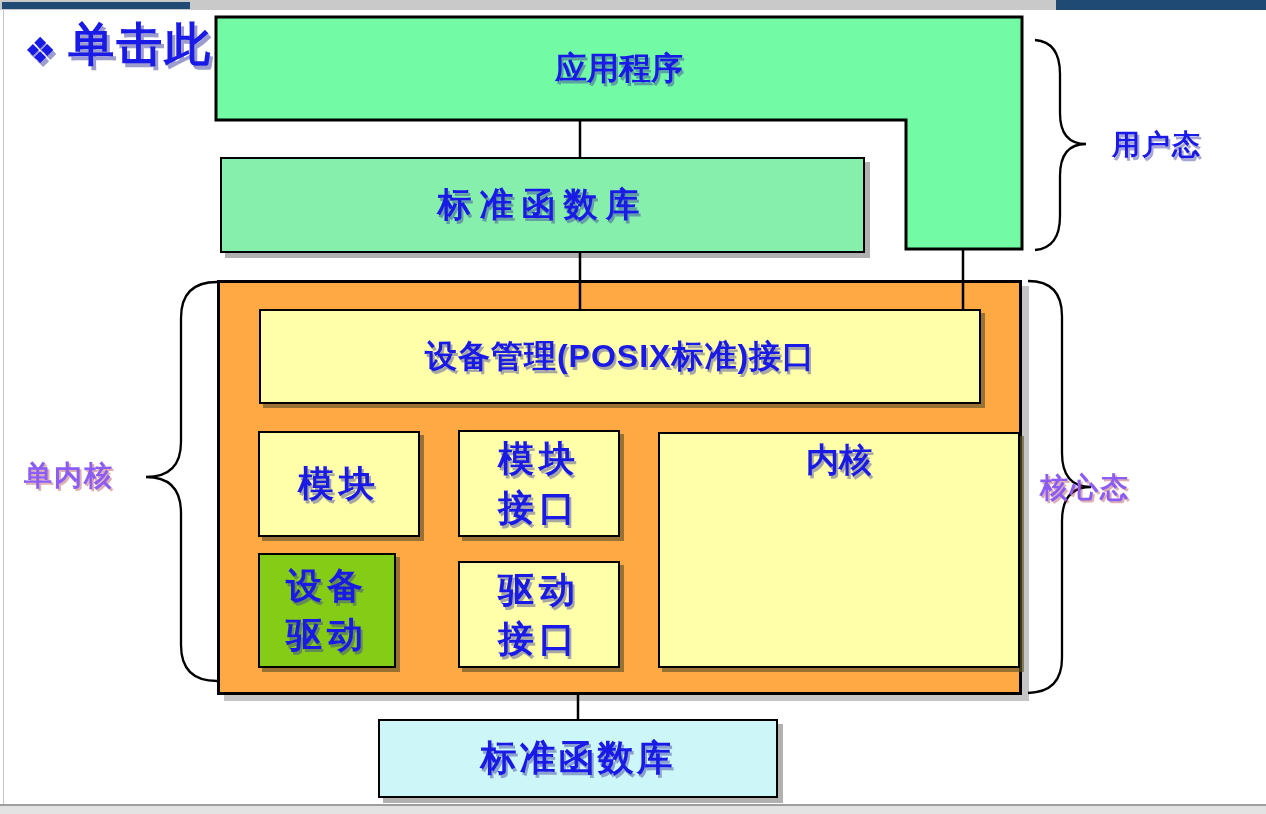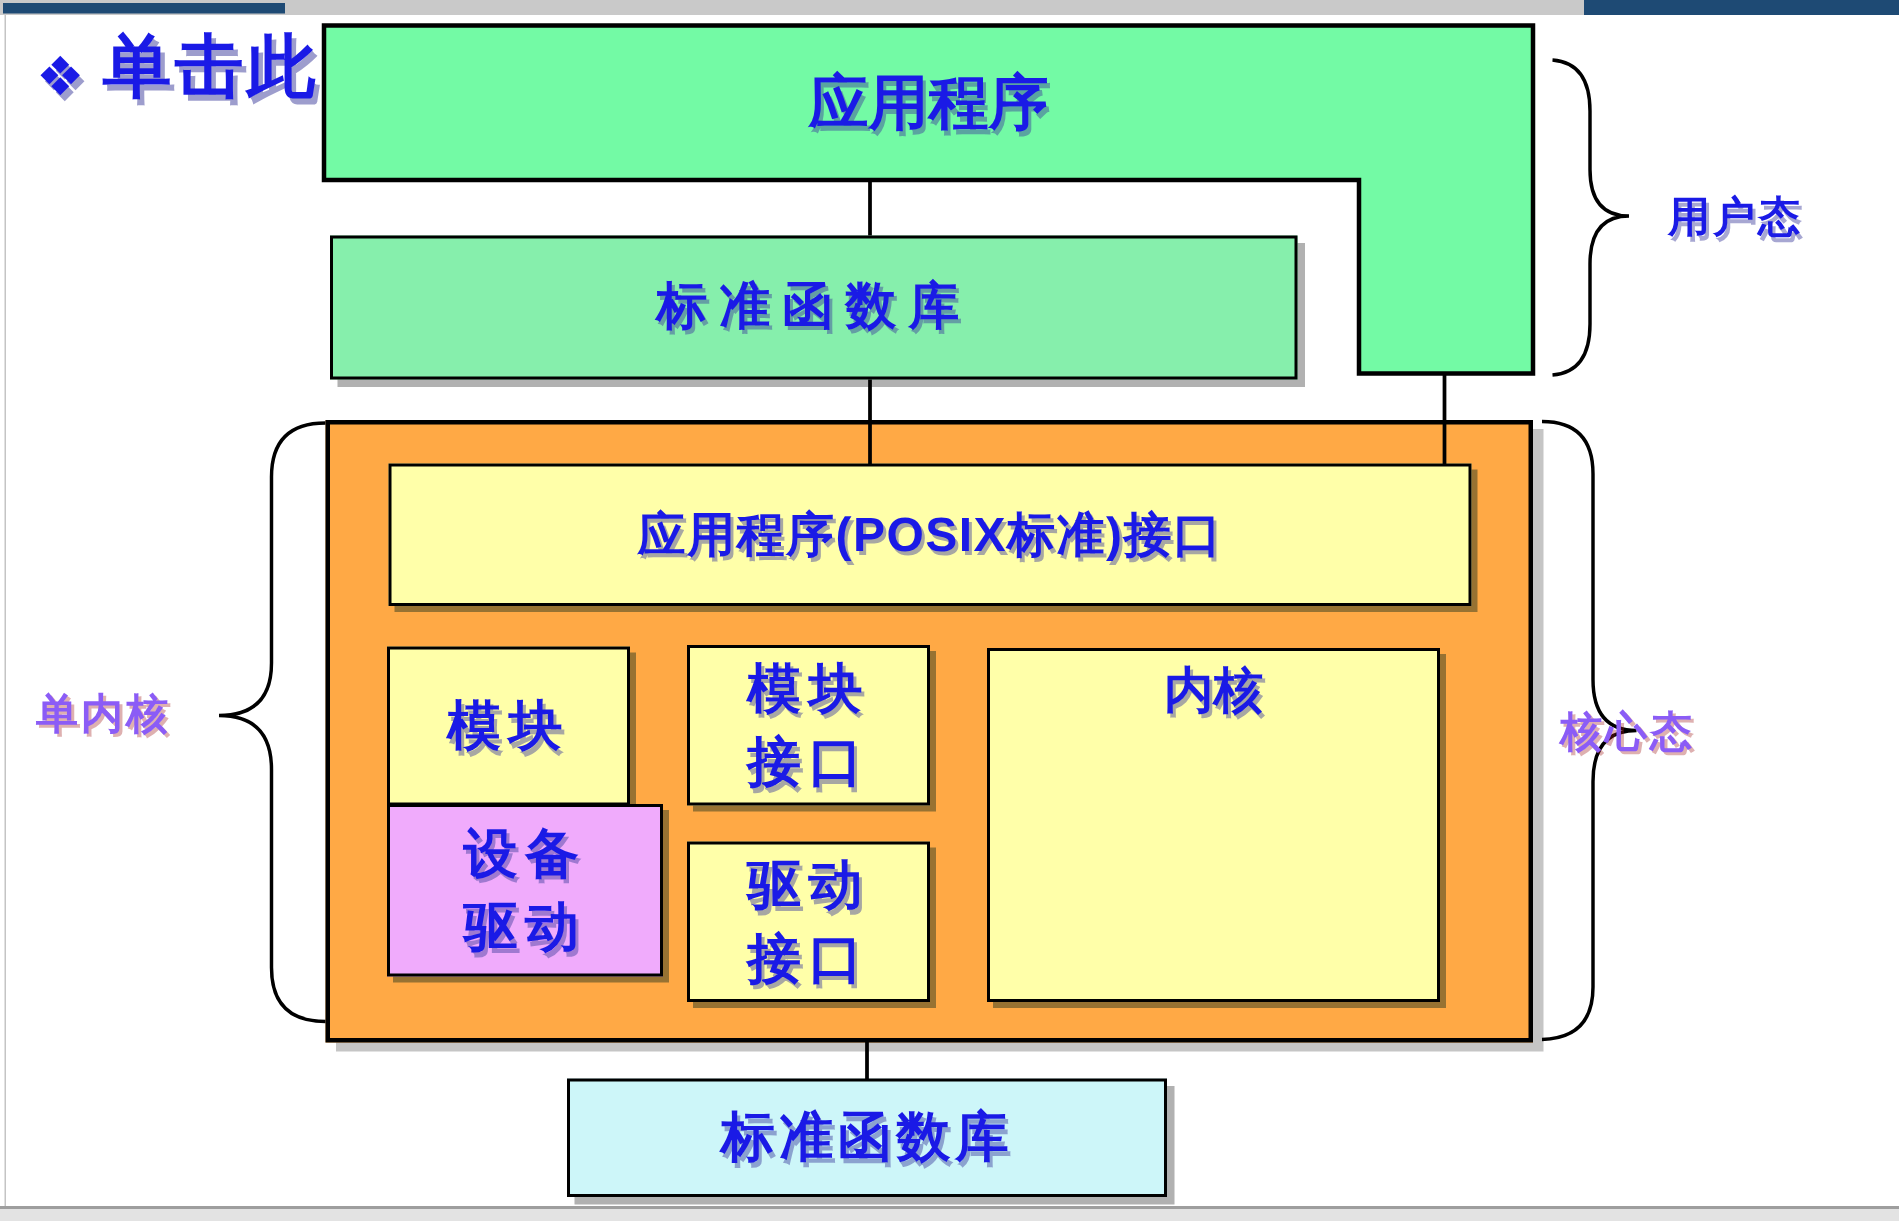"应用程序" .fs-app { font-size: 40px -> 32px }
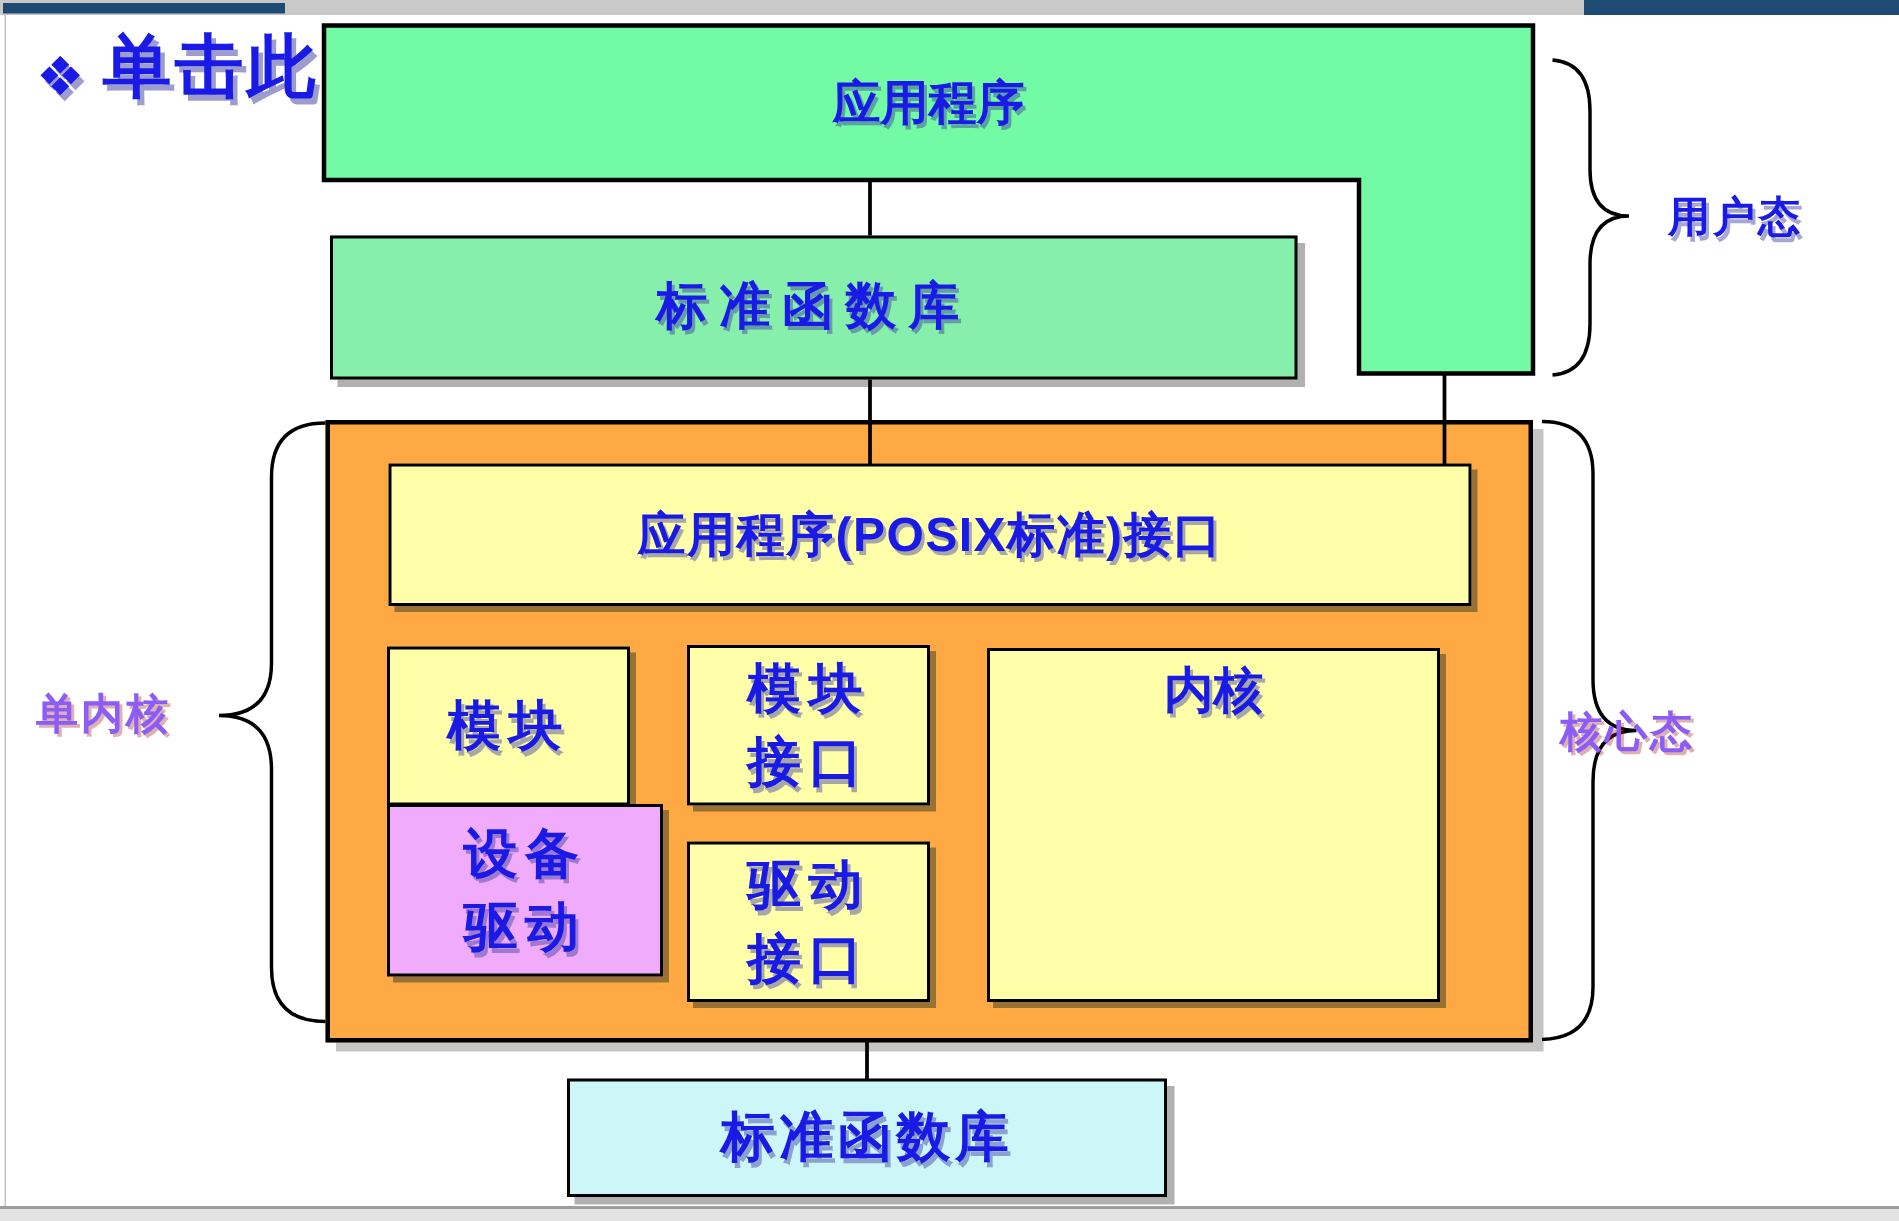"应用程序(POSIX标准)接口" span.blue-label { text: 应用程序 -> 设备管理 }
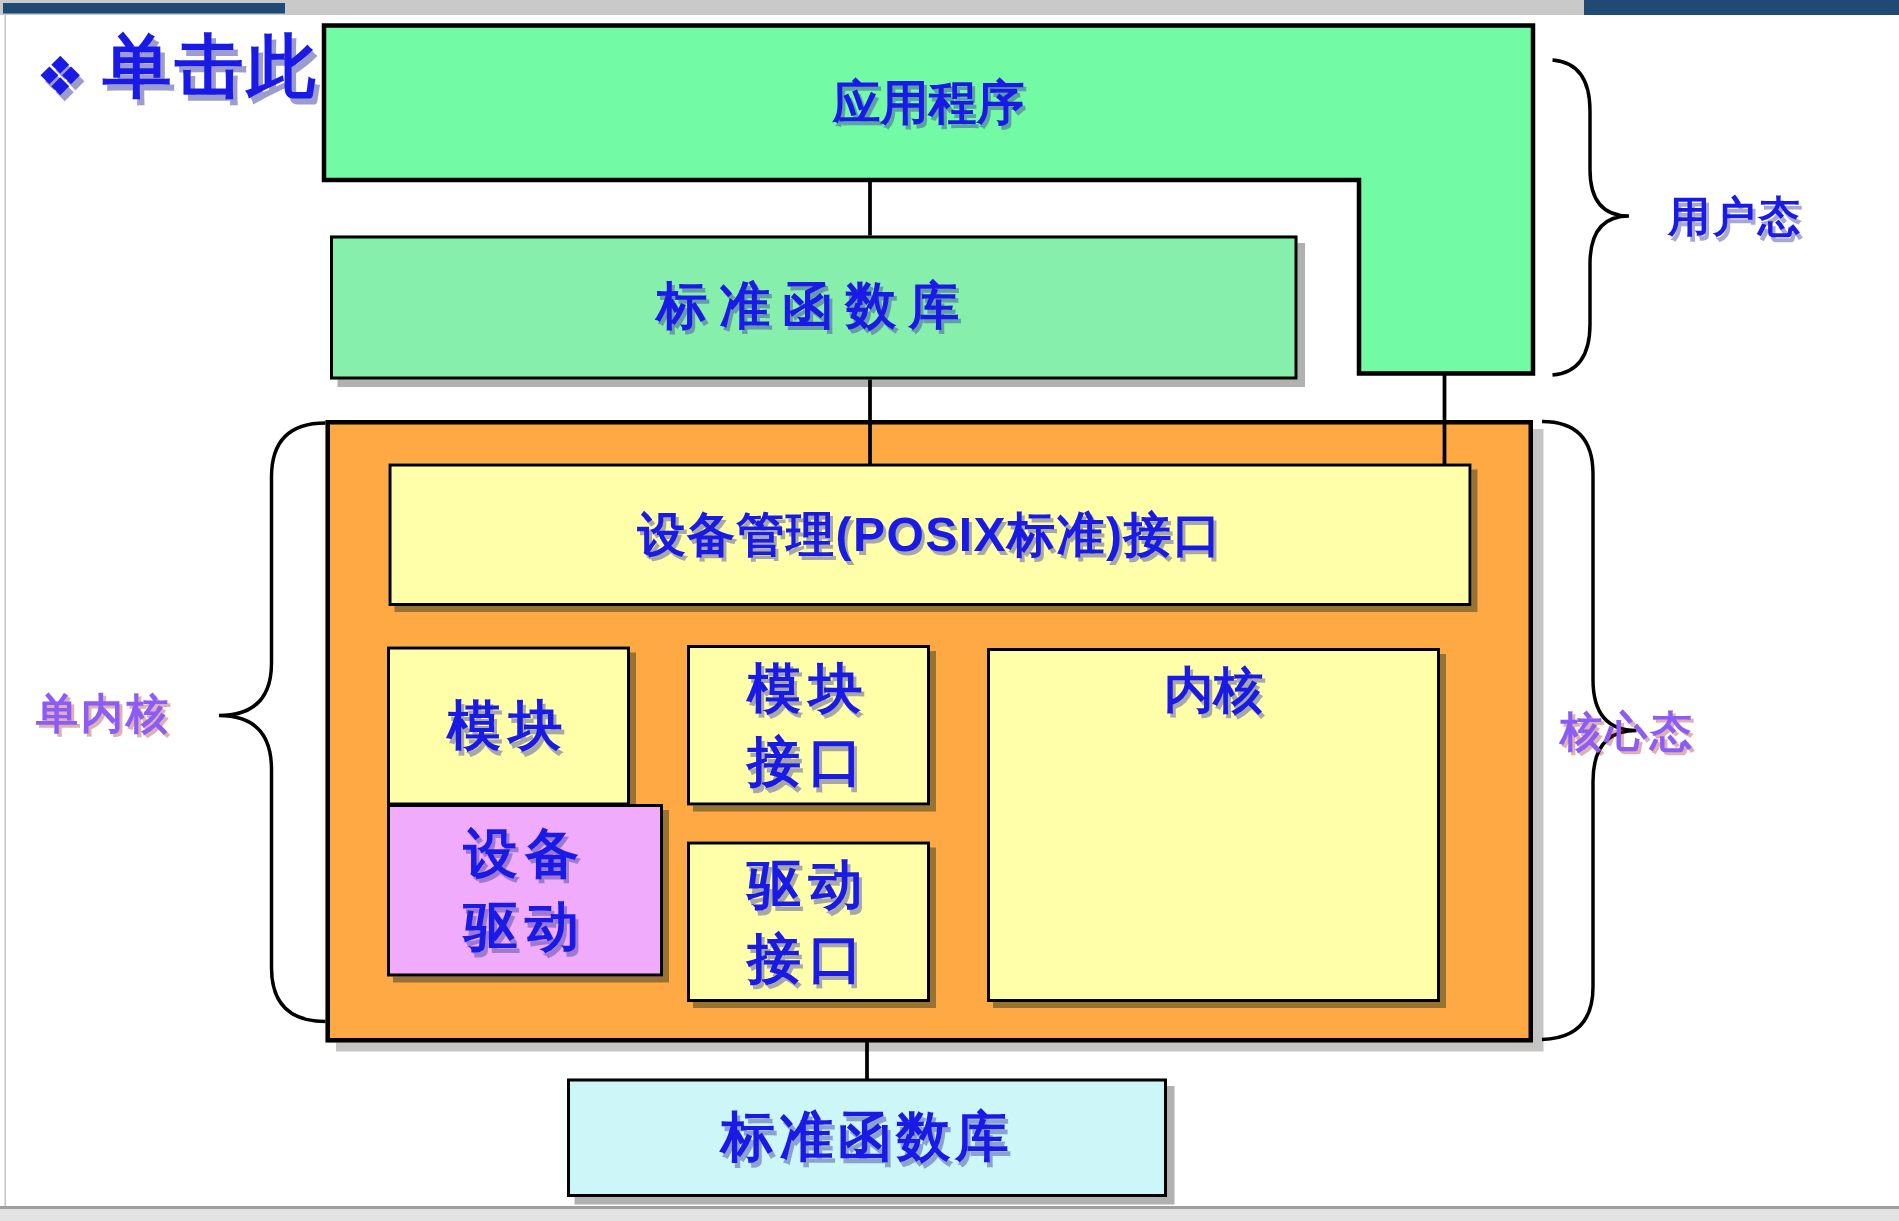"内核" .box-kernel { width: 302px -> 362px }
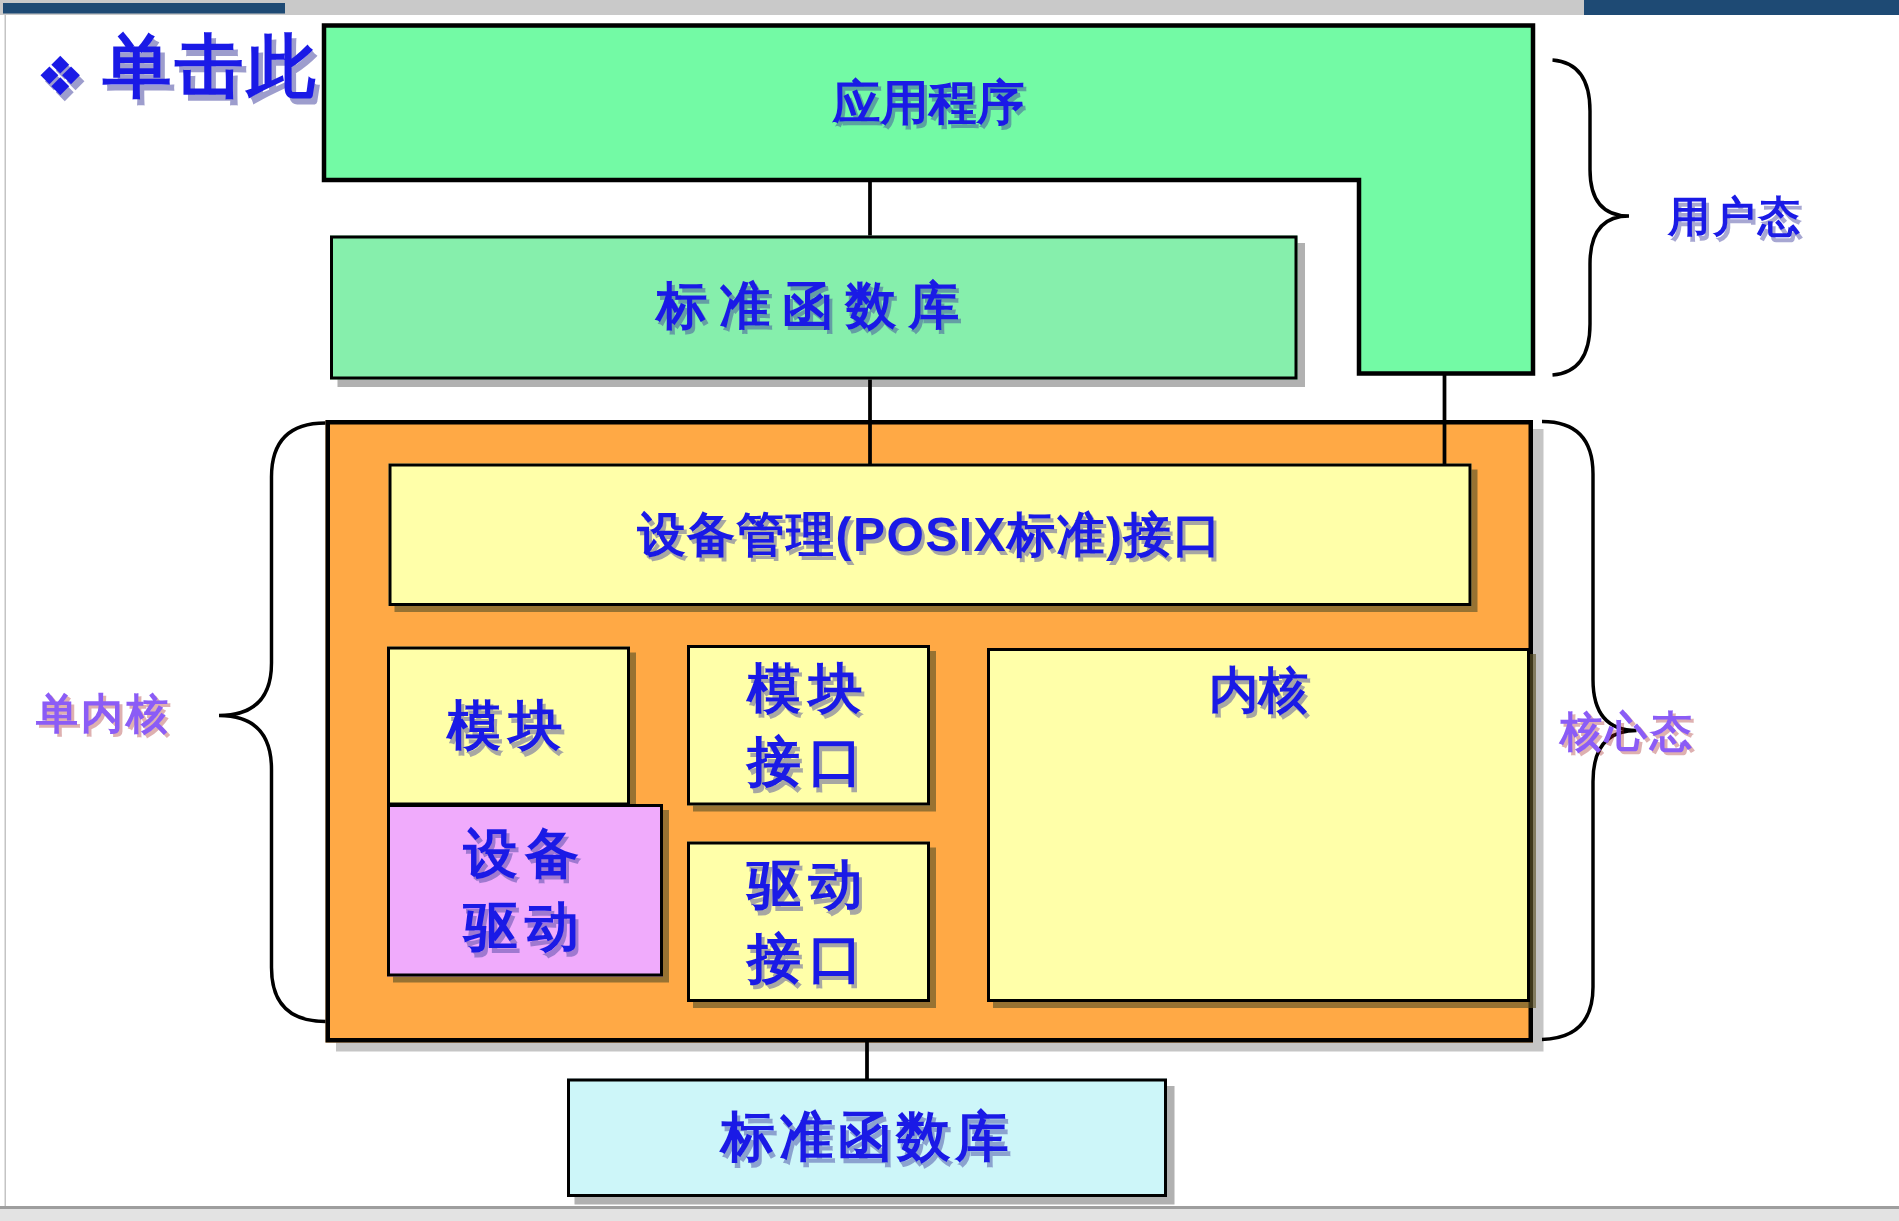"设备" .box-devdrv { background: #f0abfc -> #84cc16; top: 536px -> 553px; width: 184px -> 138px }
